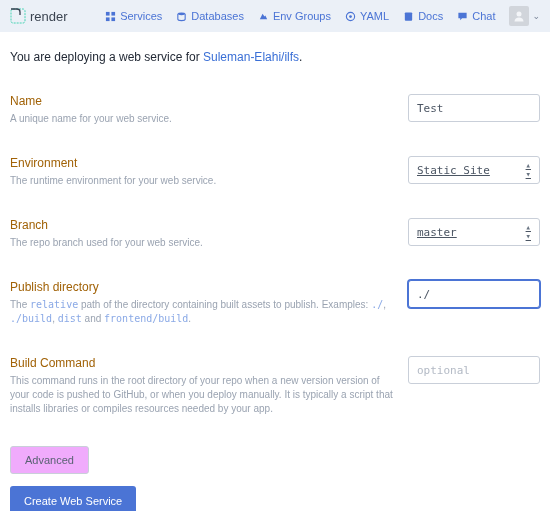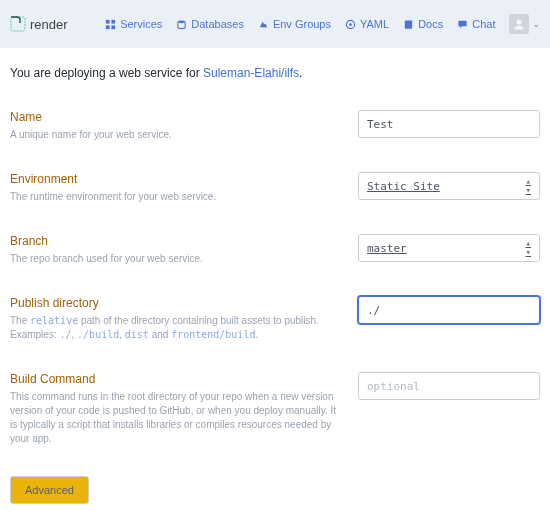"render" .topbar { height: 48px -> 32px }
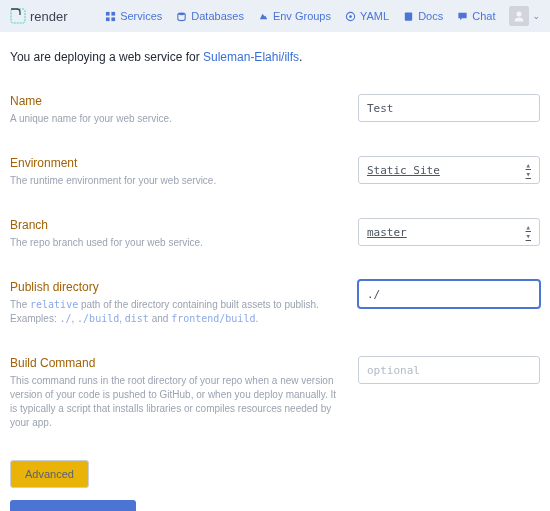"Test" .field .control-col { width: 182px -> 132px }
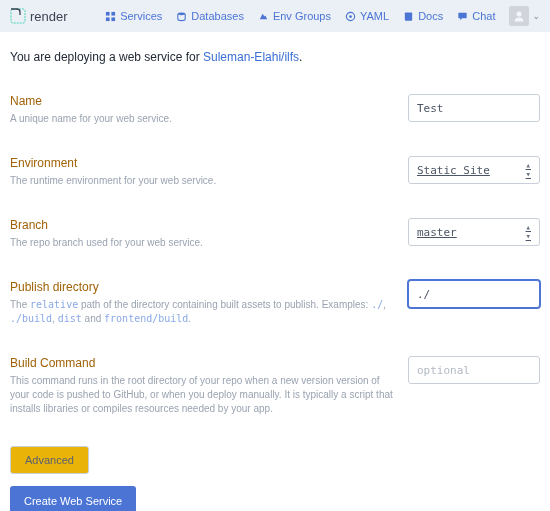"Advanced" .btn-adv { background: #eab308 -> #f0abfc }
